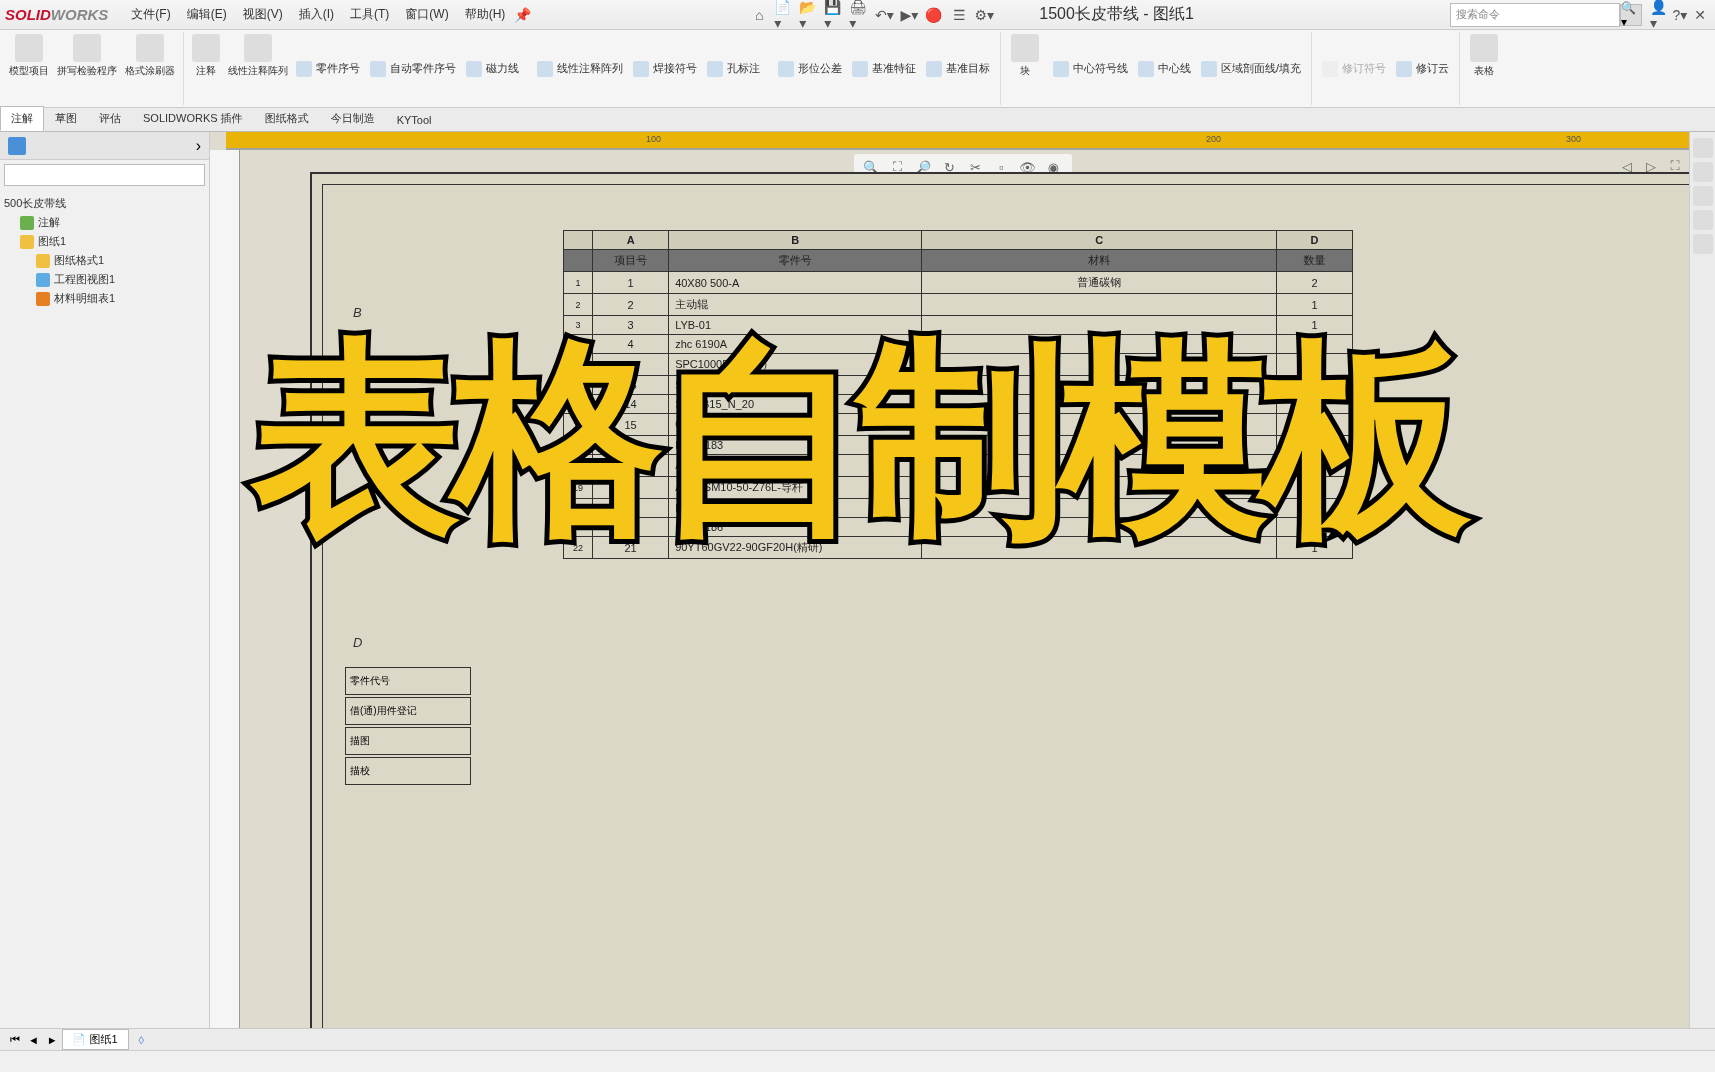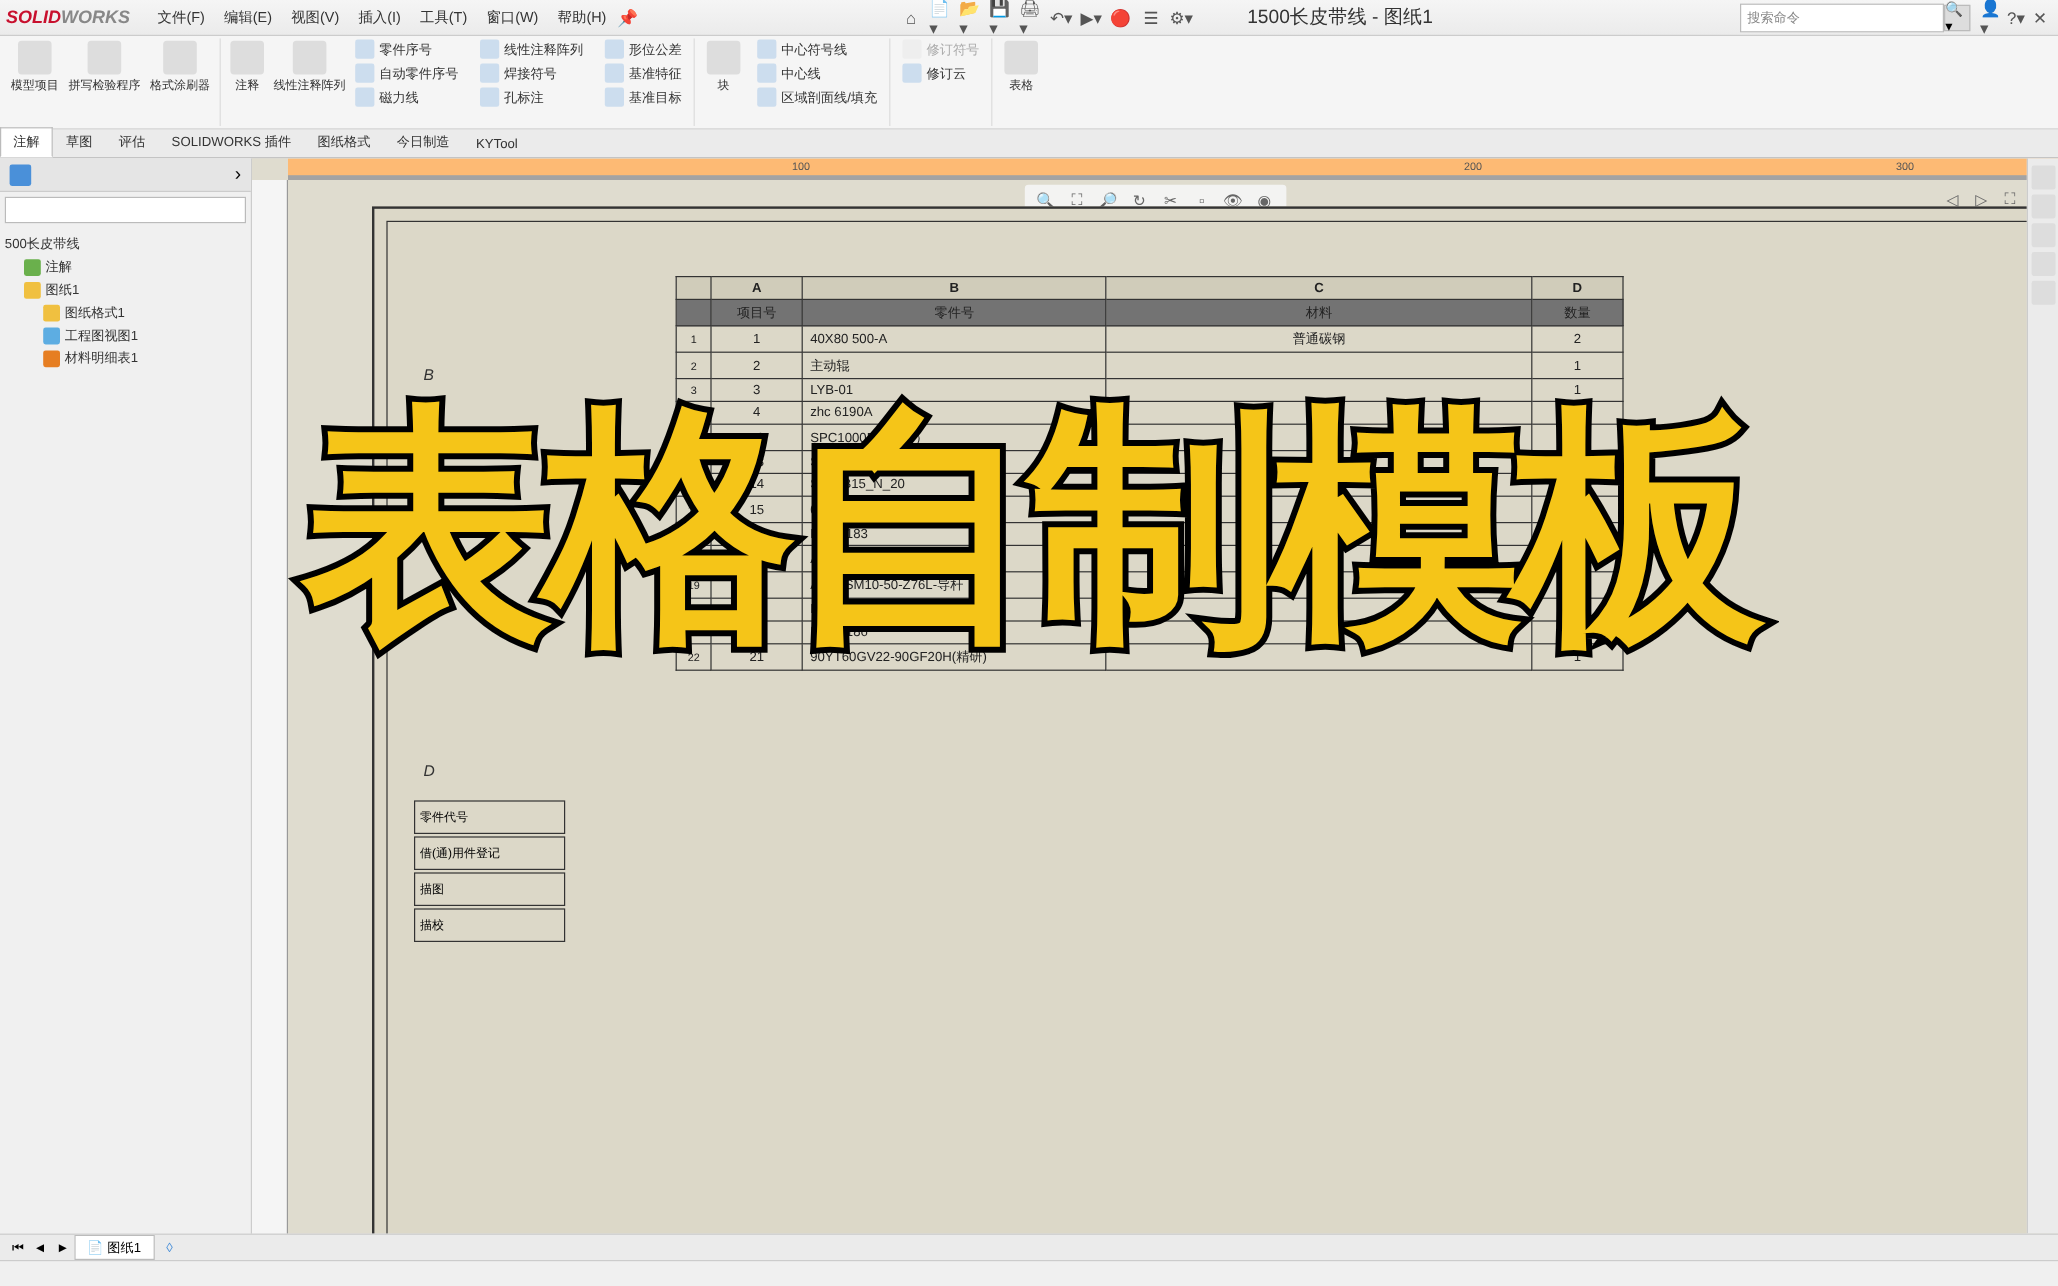"零件序号" .rib-col { flex-direction: column -> row }
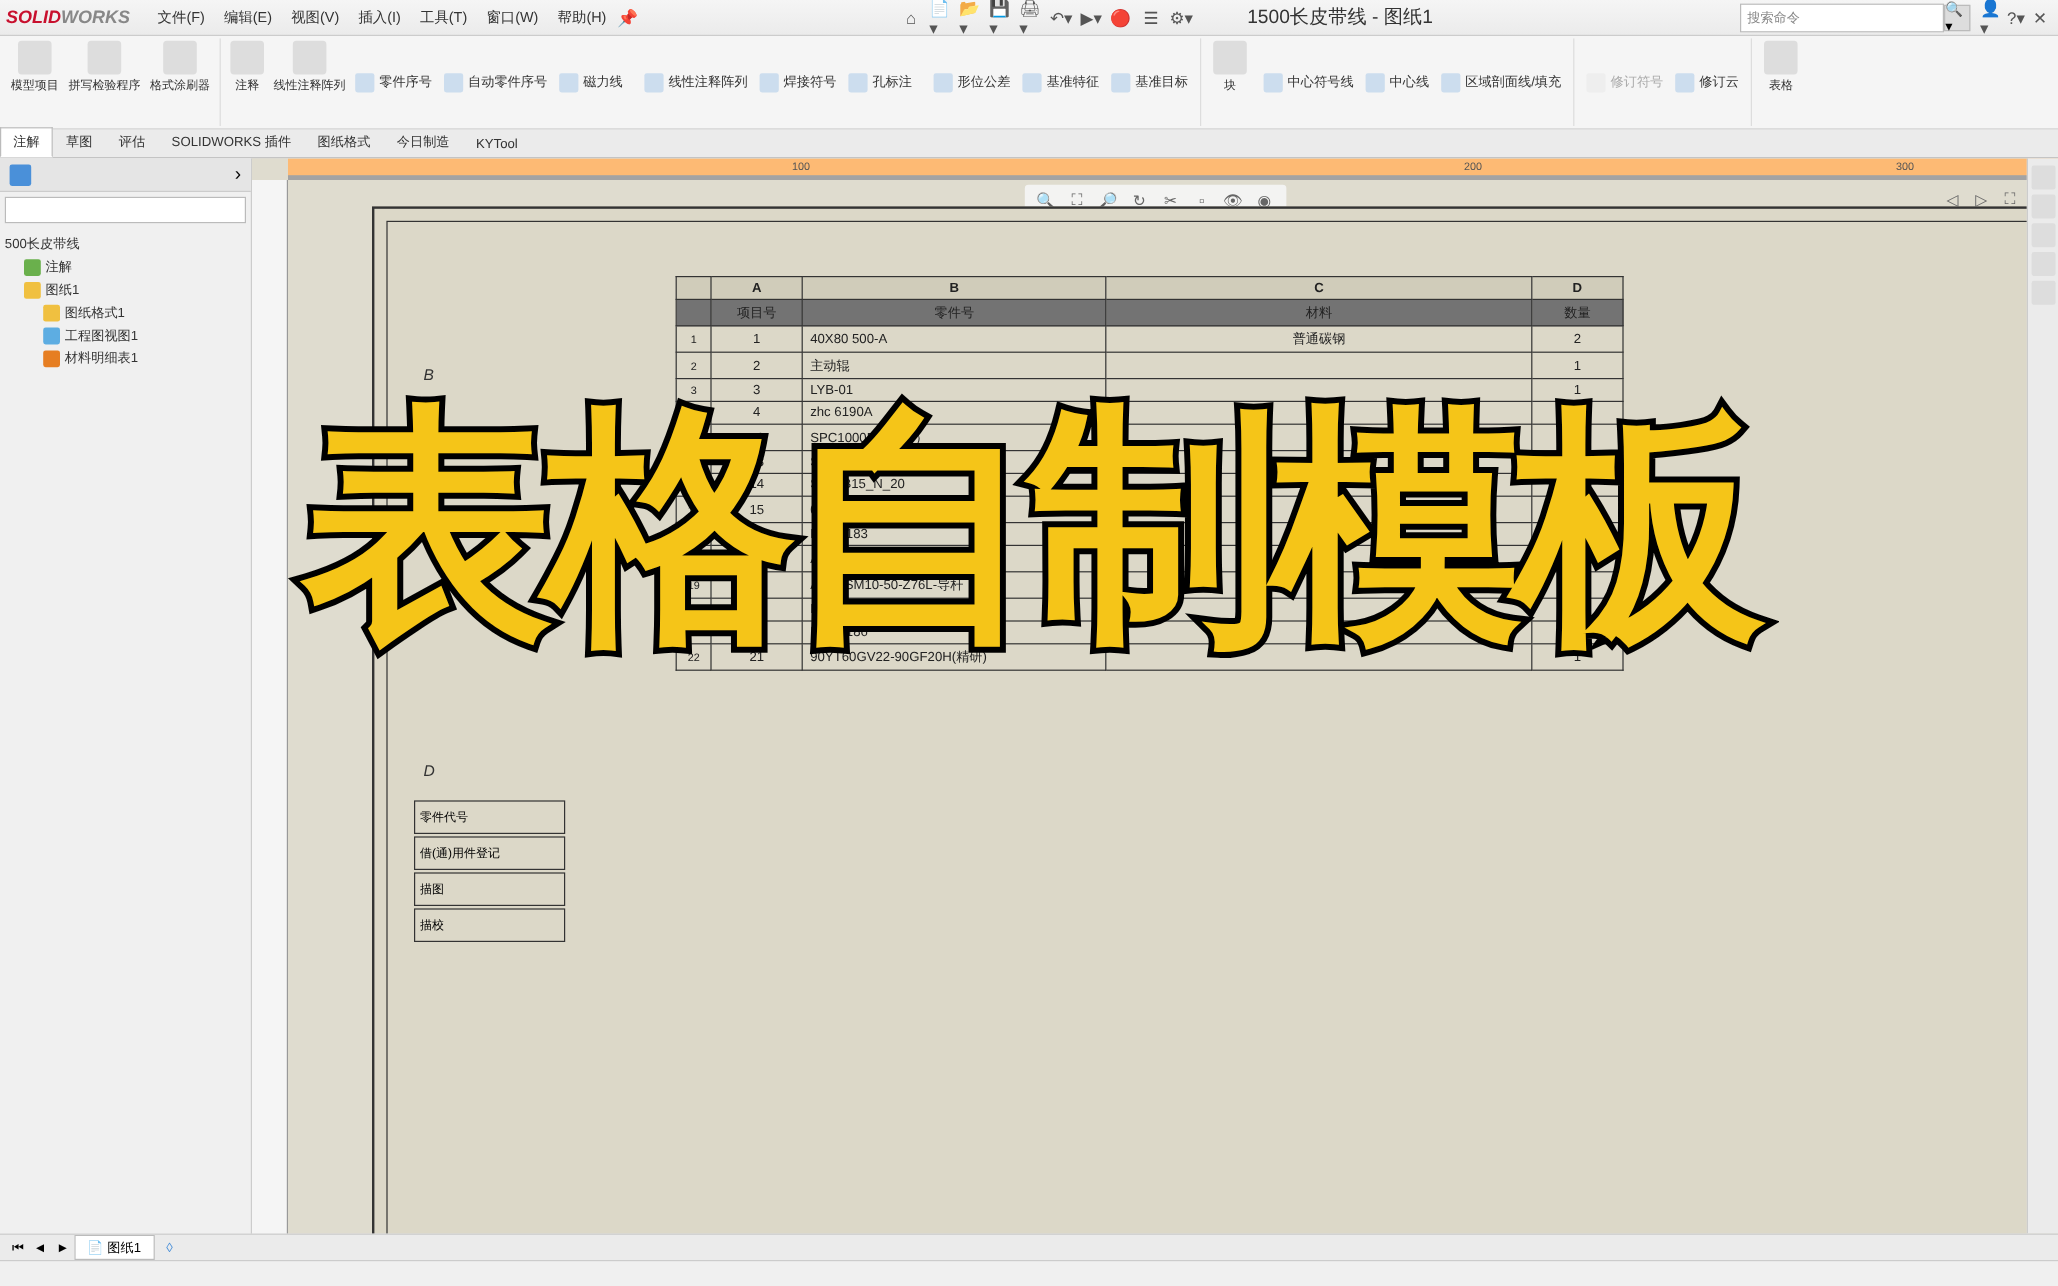"100" .ruler-h { background: #fdba74 -> #eab308; border-bottom: 4px solid #a3a3a3 -> 2px solid #a3a3a3; left: 30px -> 16px }
